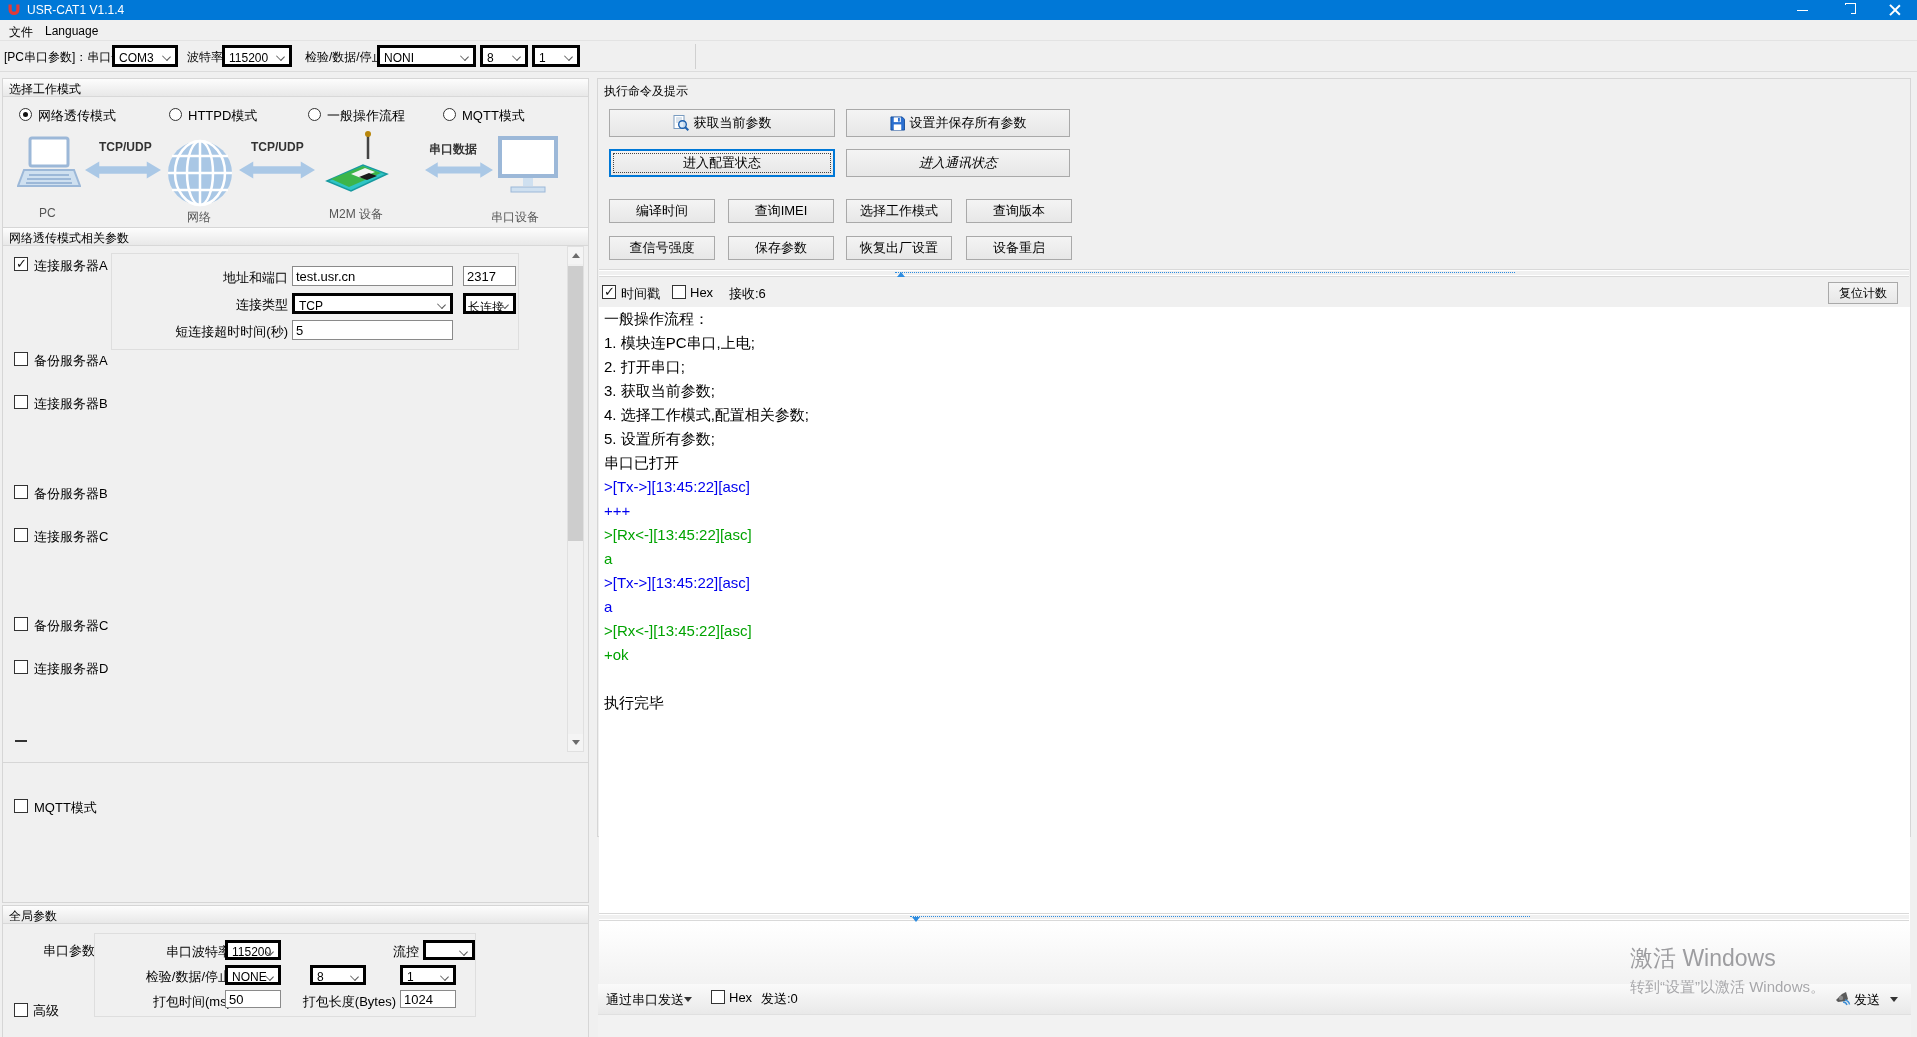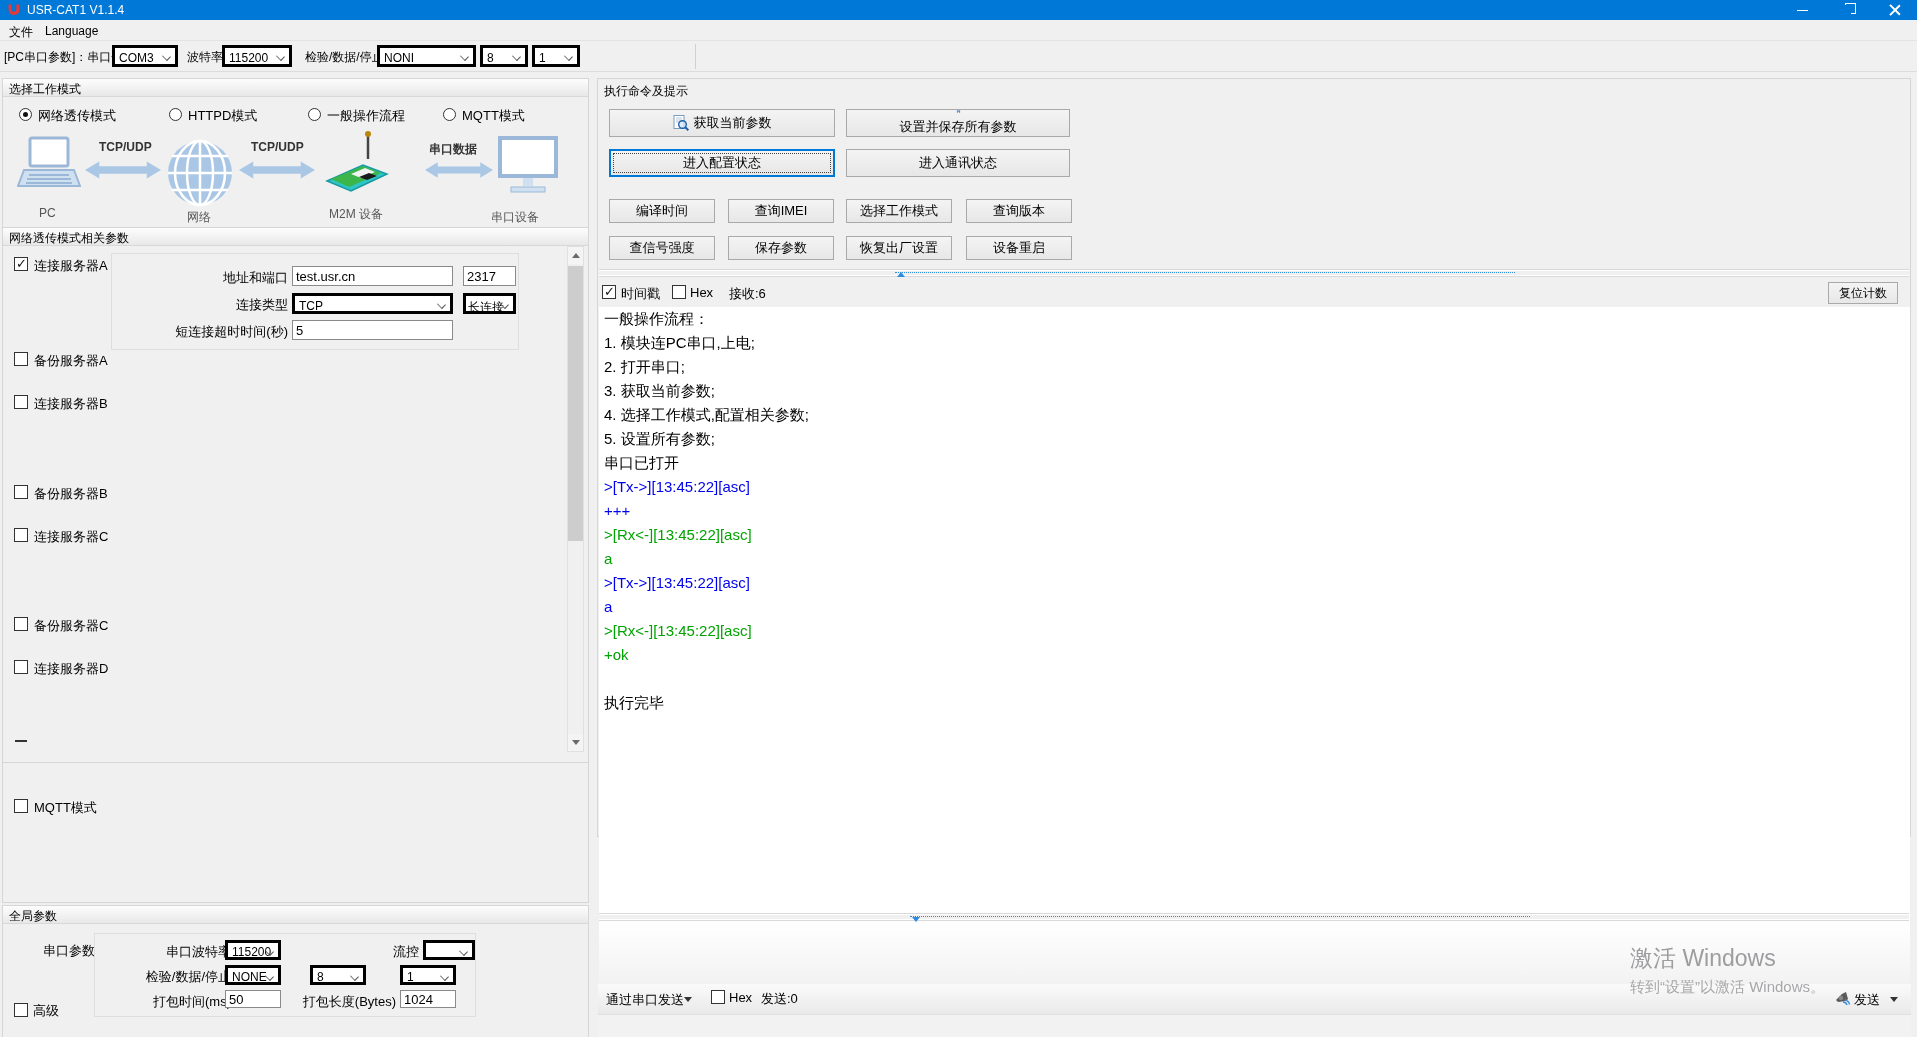"设置并保存所有参数" button.btn { flex-direction: column -> none }
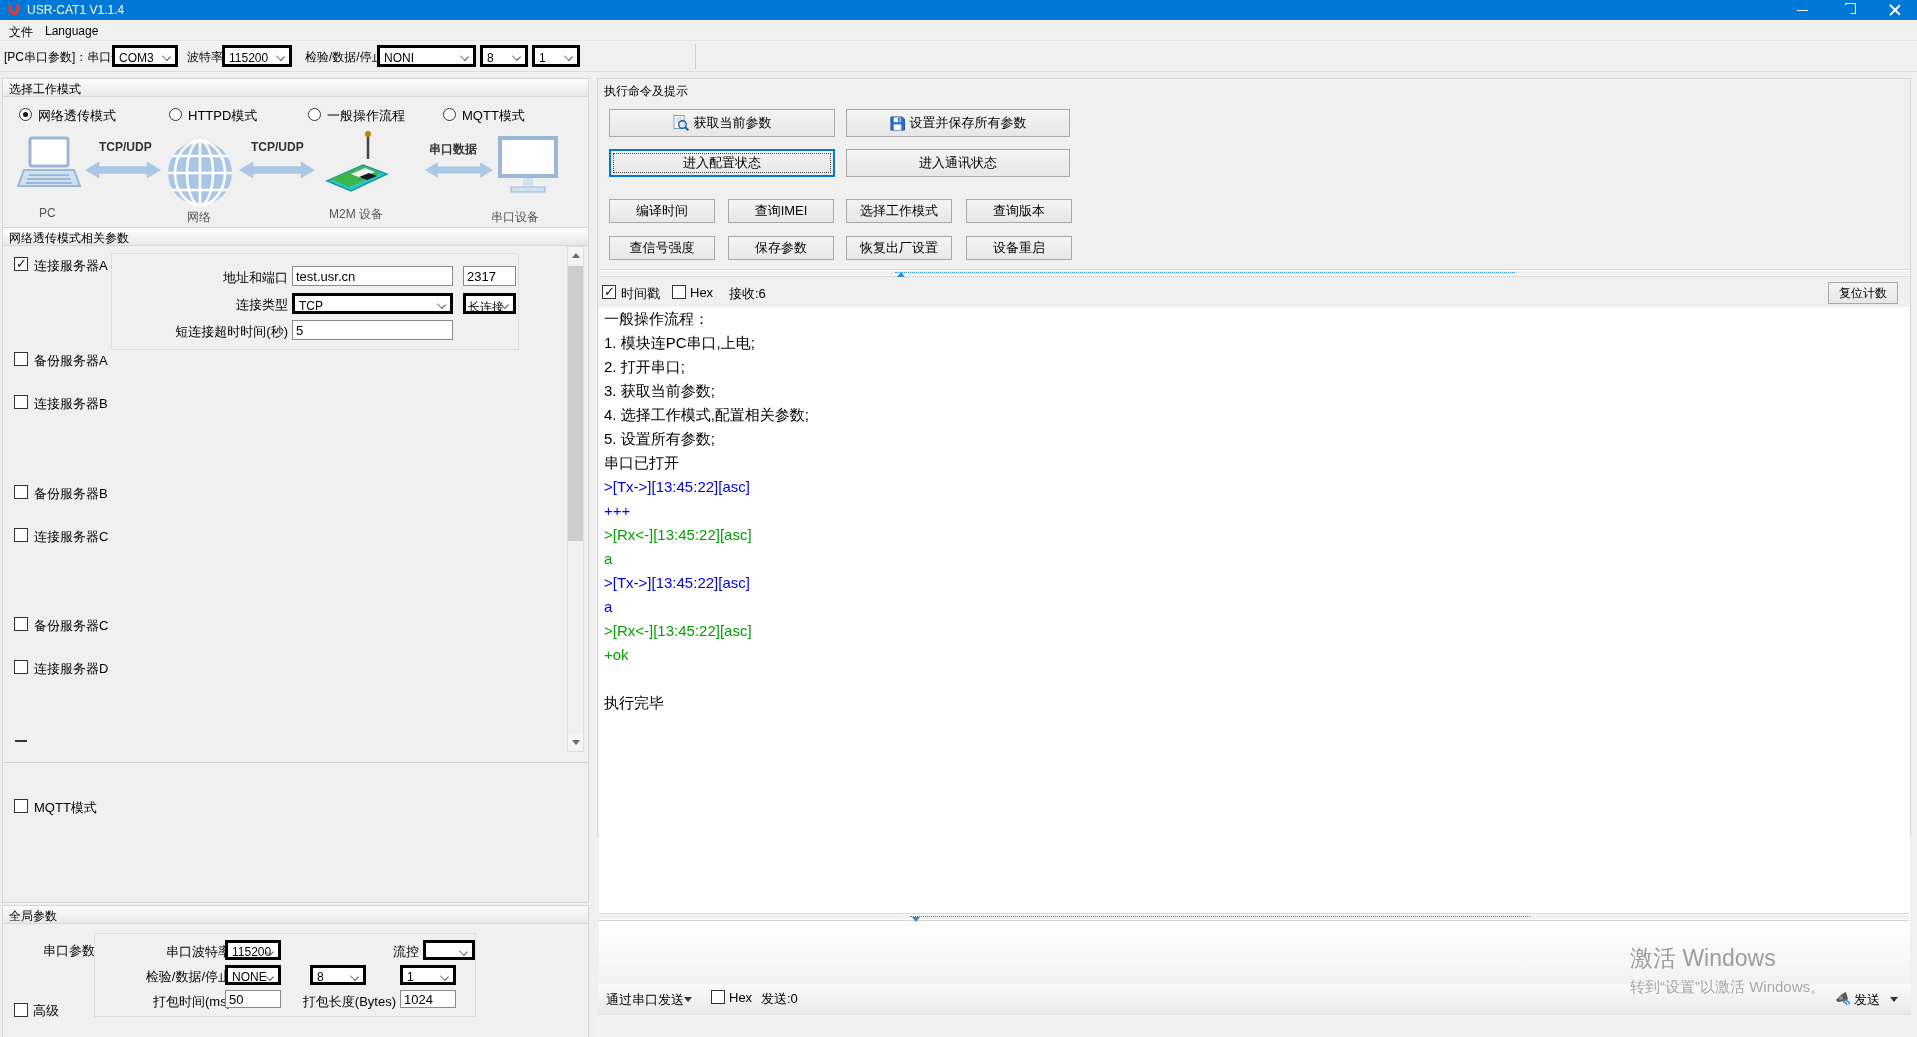"进入通讯状态" button.btn { font-style: none -> italic }
